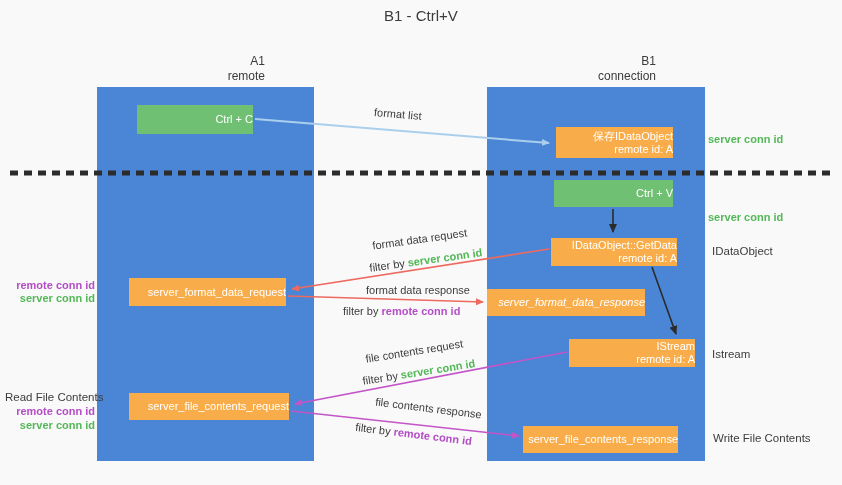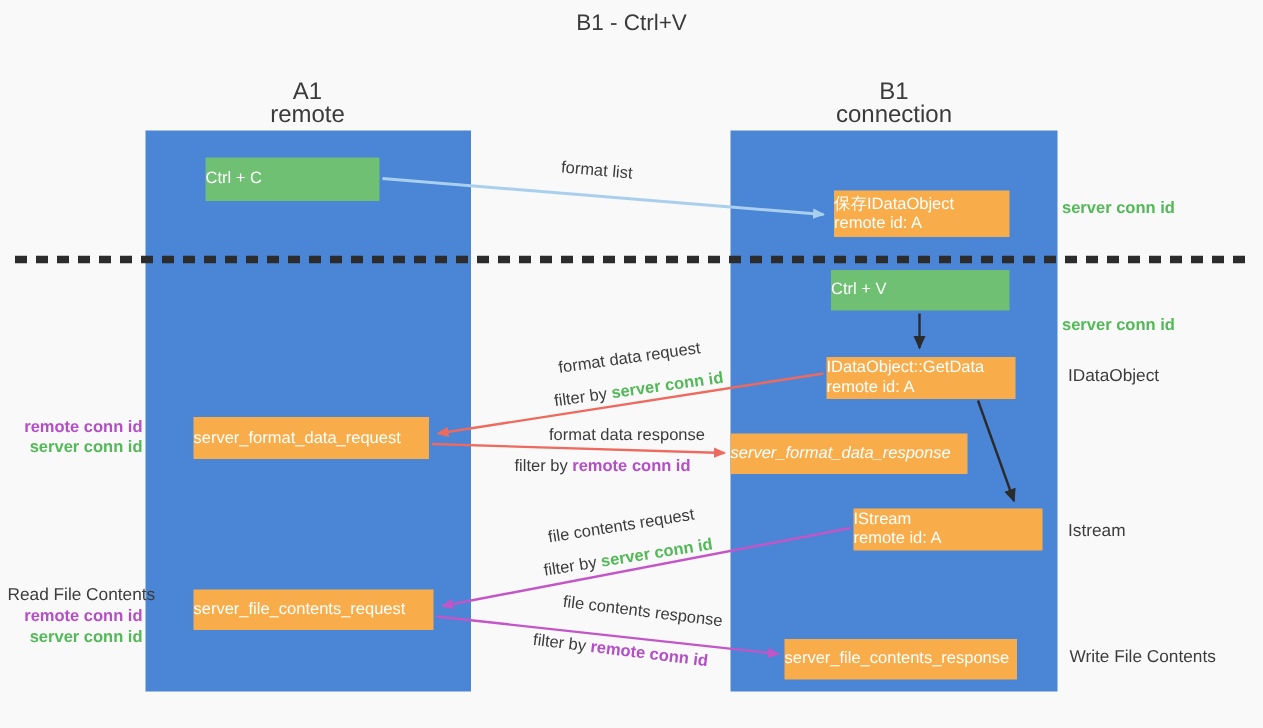"A1" .lifeline-head { font-size: 16px -> 12px; text-align: center -> right }
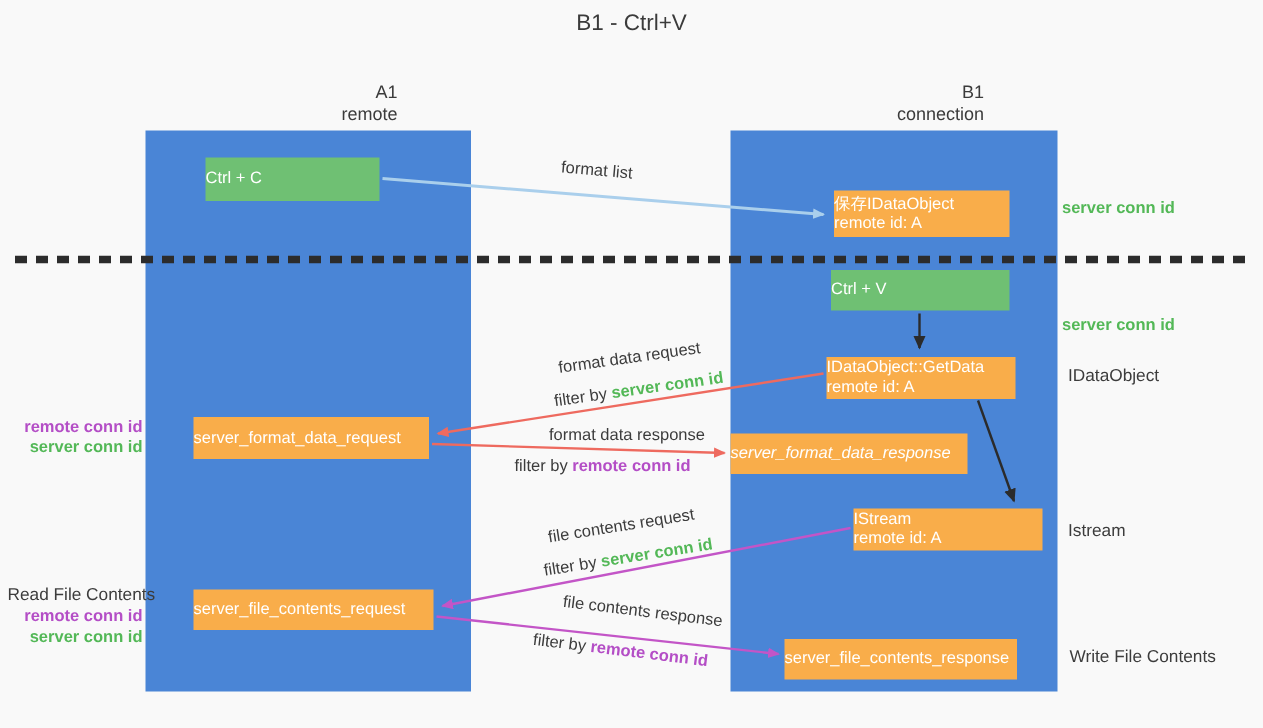"Ctrl + C" .node { text-align: left -> right }
